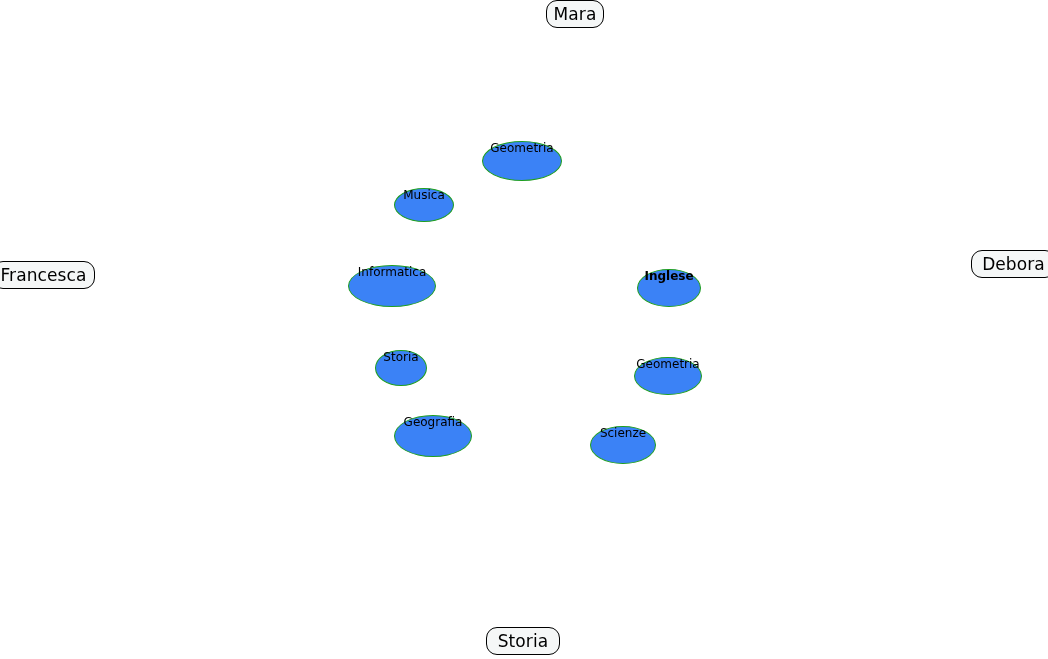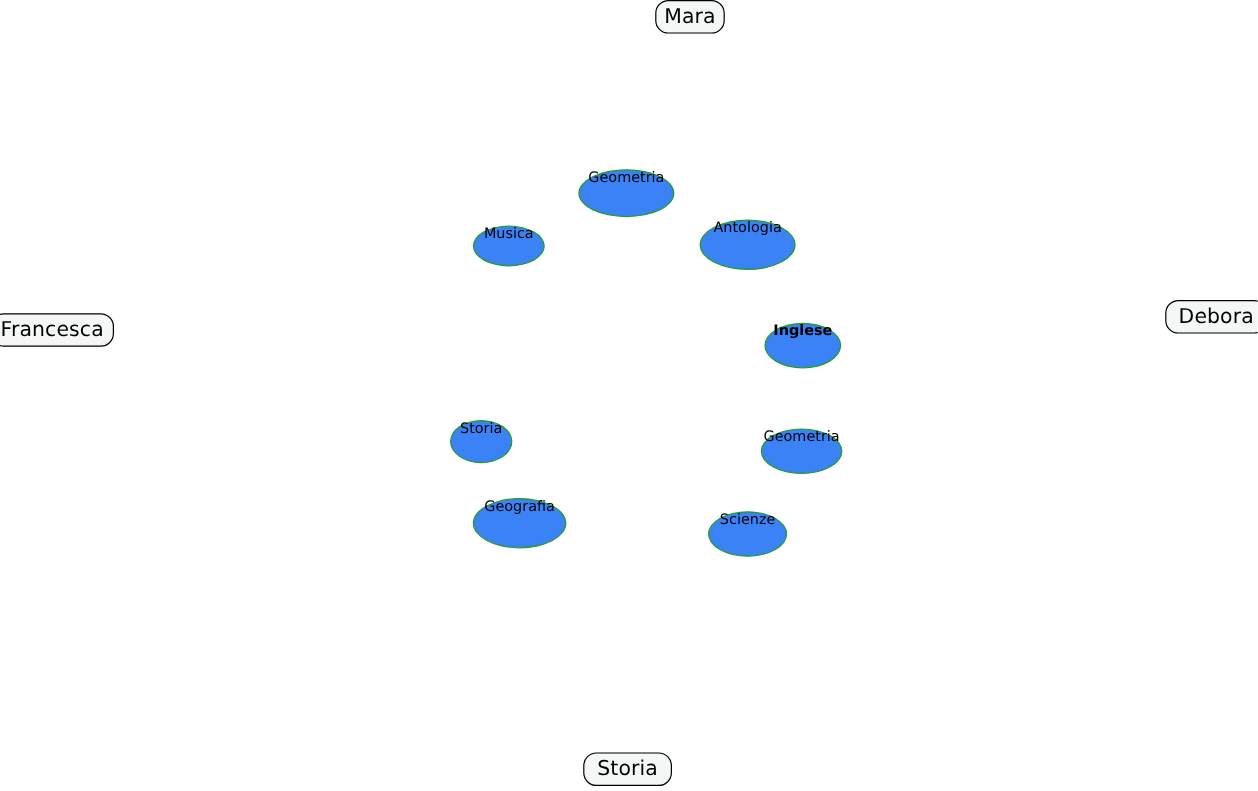"Antologia" div.subject-node { html: <div> <span>Antologia</span> </div> -> none }
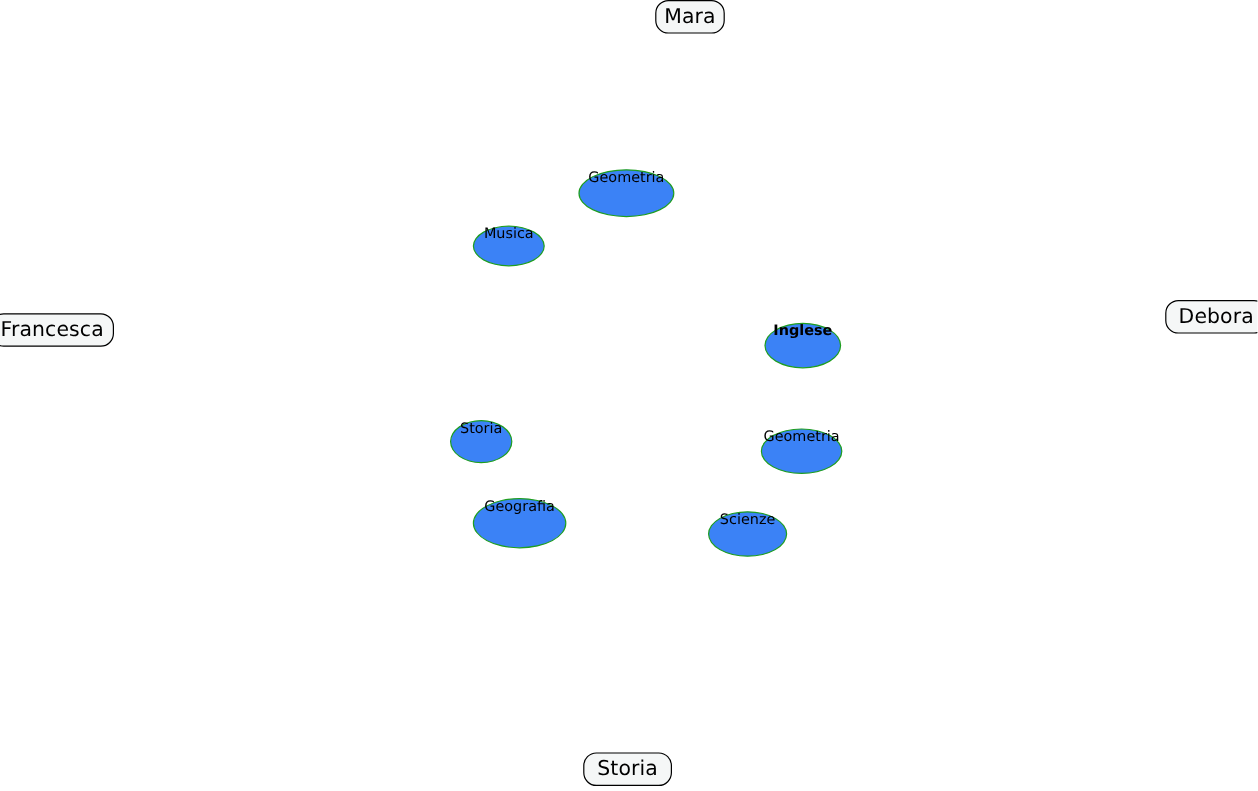"Informatica" div.subject-node { html: none -> <div> <span>Informatica</span> </div> }
